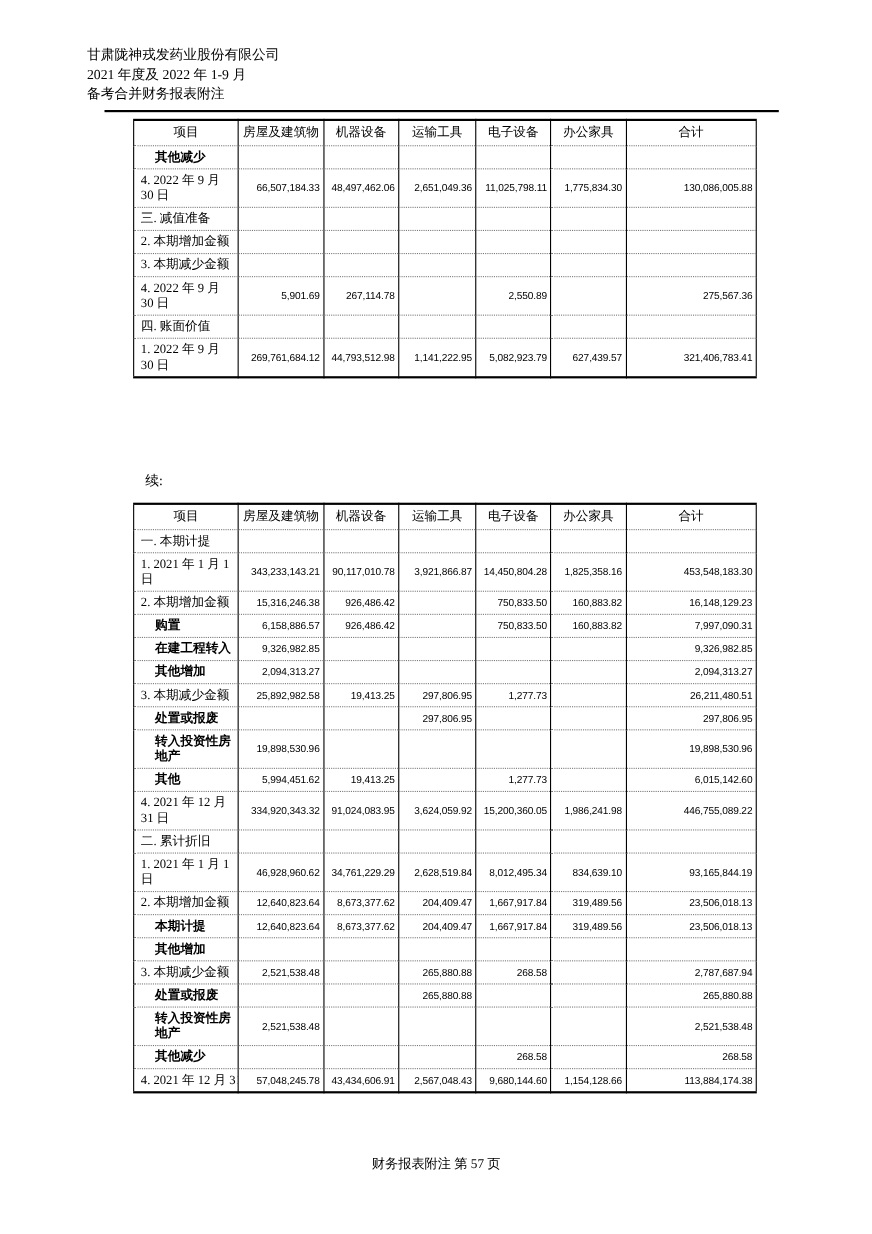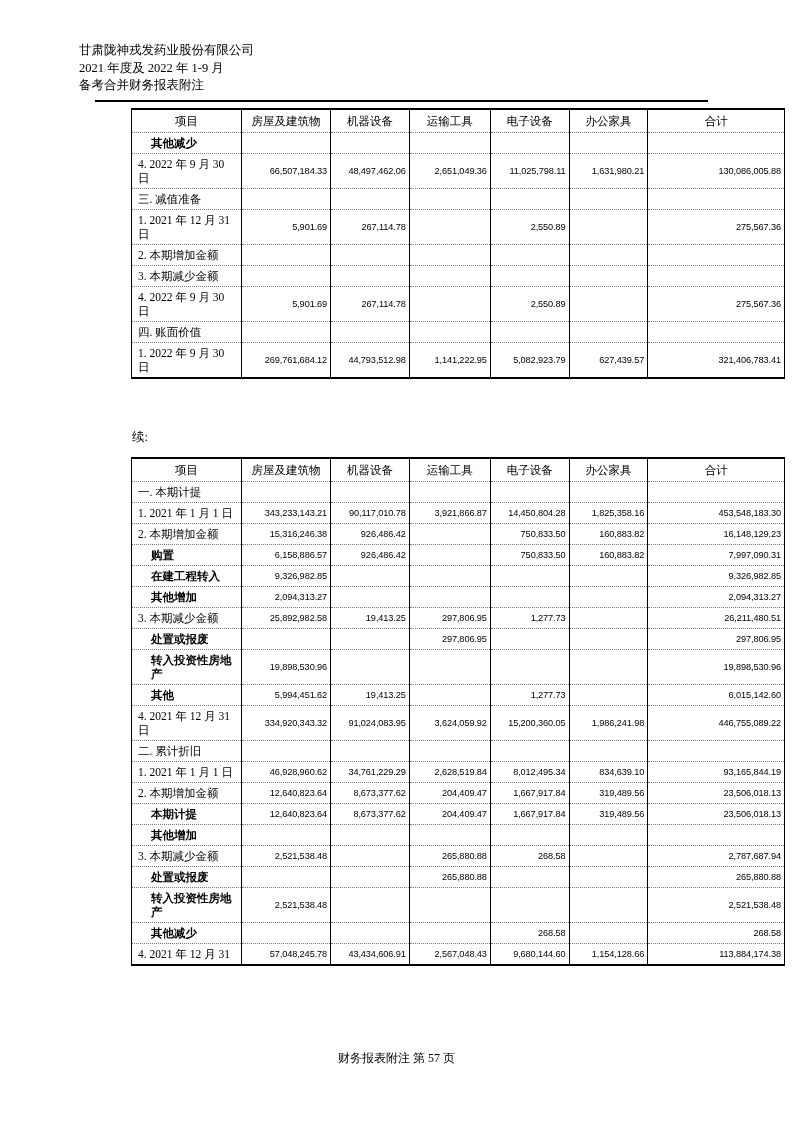"项目" table.fin { left: 131px -> 121px; width: 654px -> 567px }
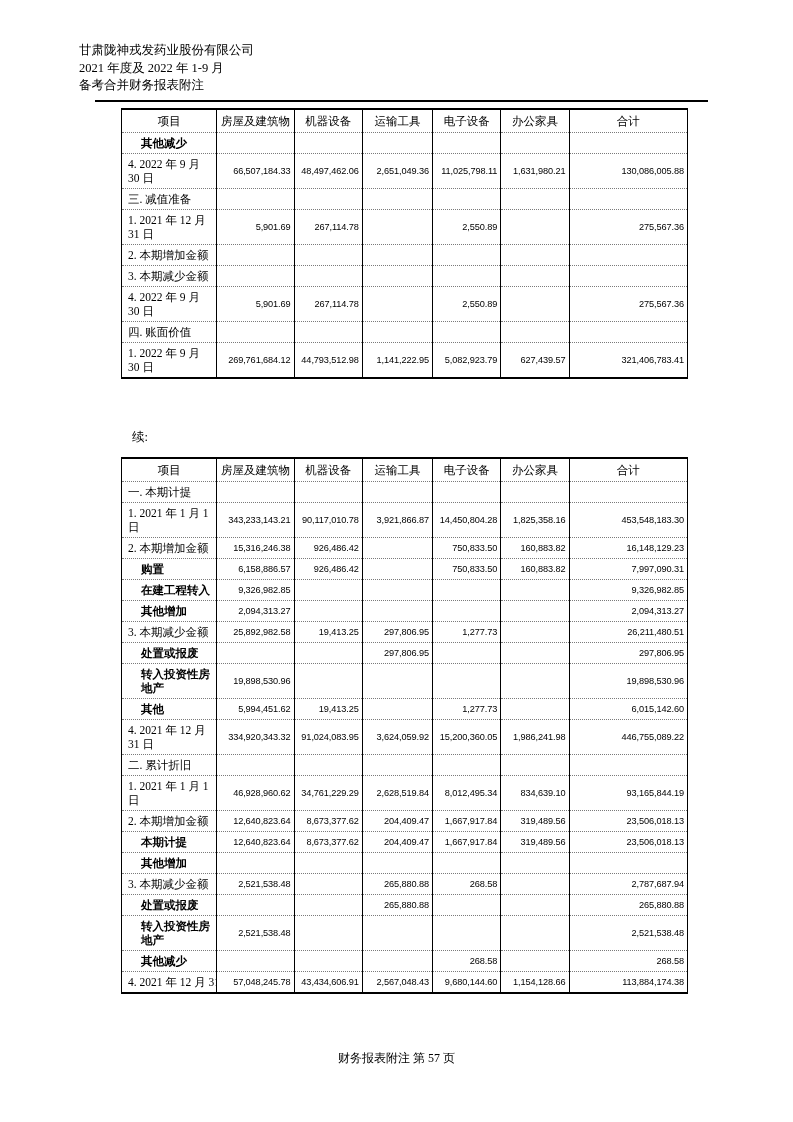"1,631,980.21" td.num { text: 1,631,980.21 -> 1,775,834.30 }
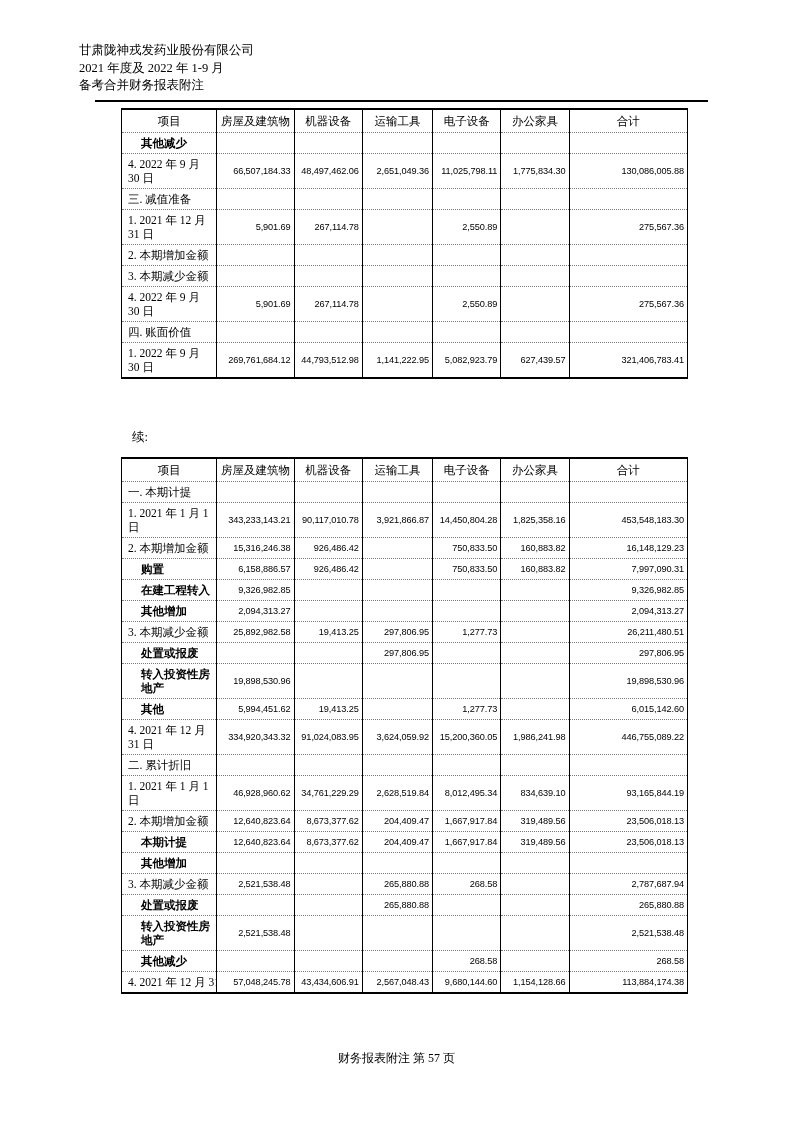"1. 2021 年 12 月" tr { html: <tr> <td>1. 2021 年 12 月 31 日</td> <td>5,901.69</td> <td>267,114.78</td> <td></td> <td>2,550.89</td> <td></td> <td>275,567.36</td> </tr> -> none }
